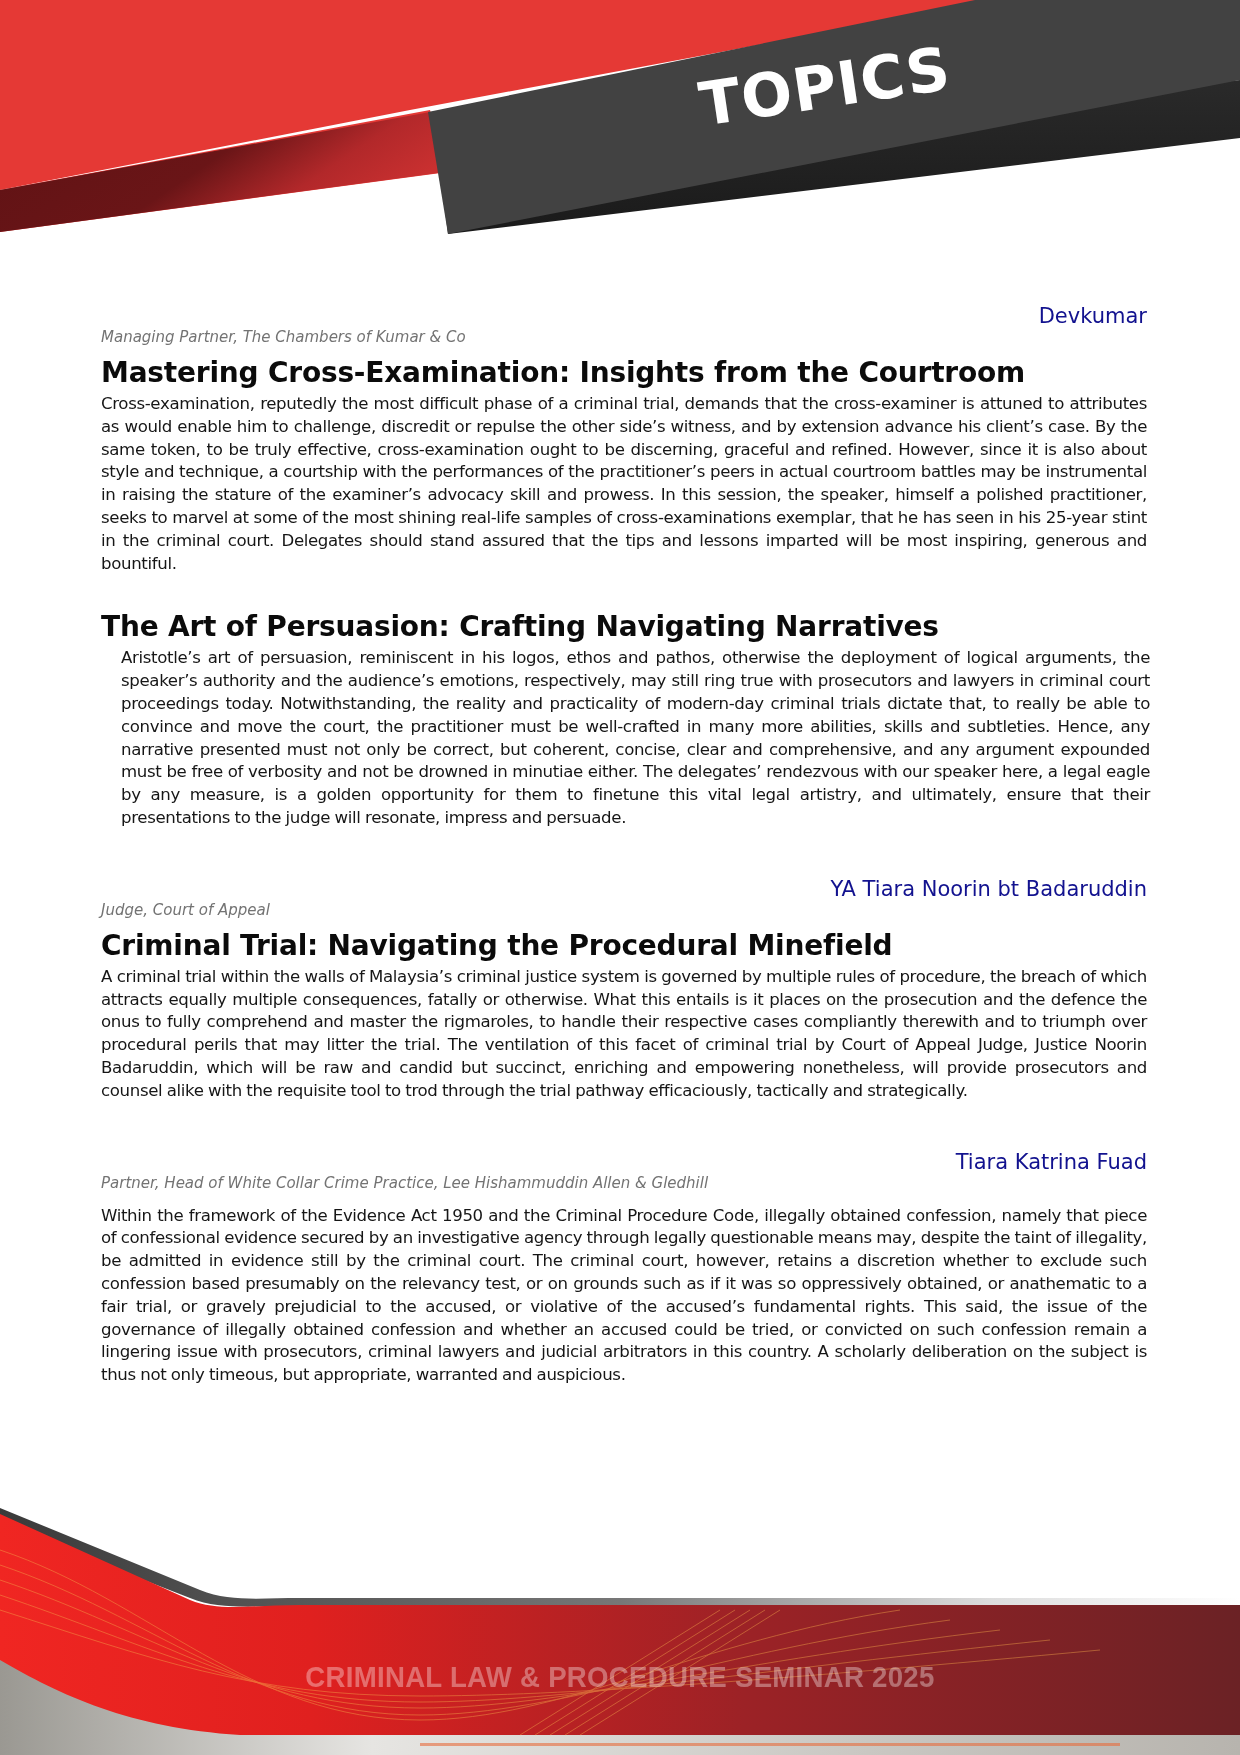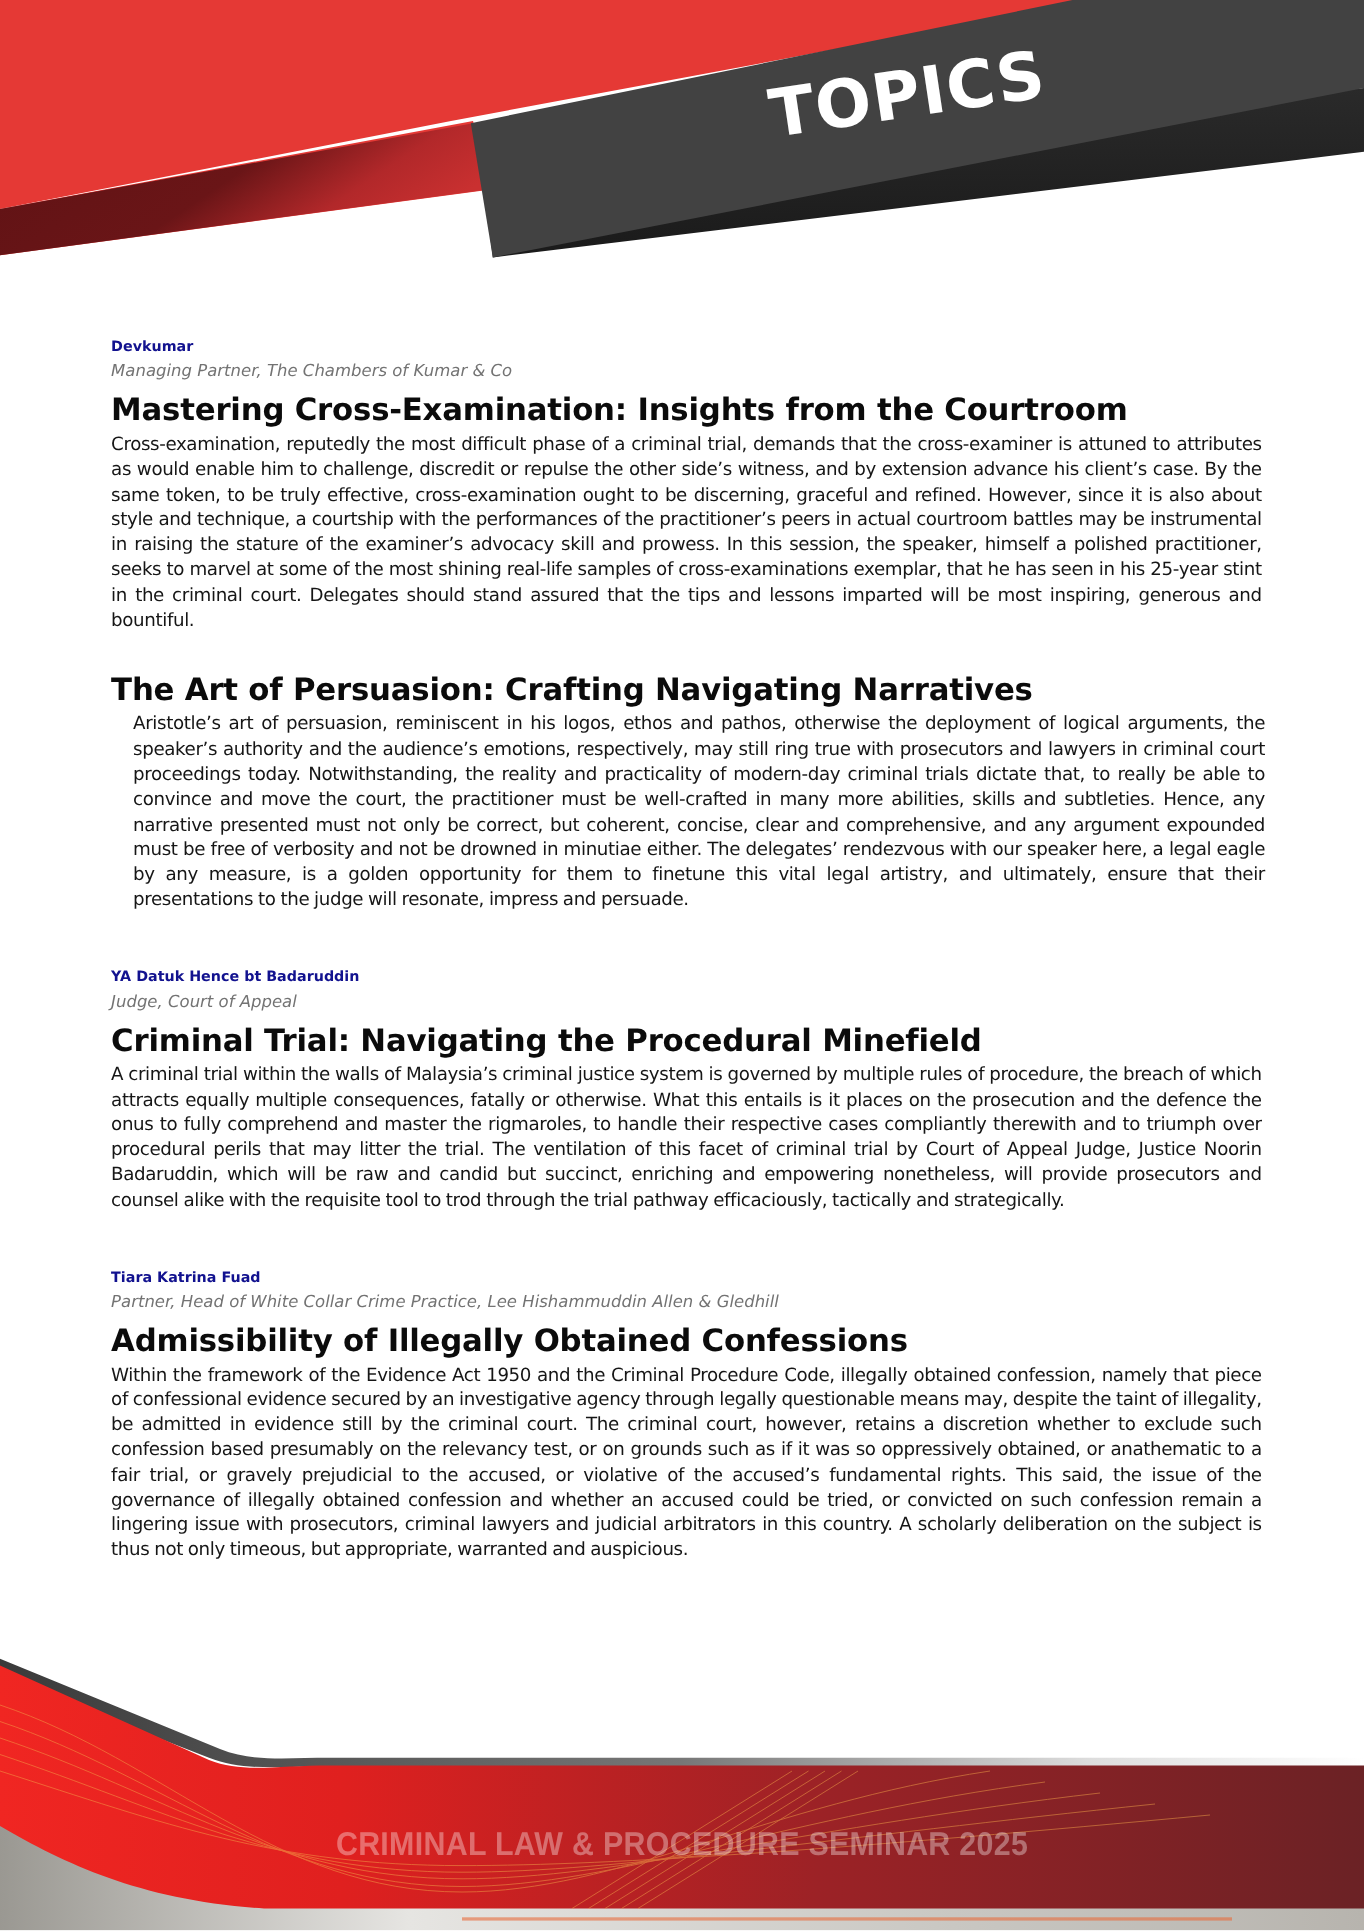"Devkumar" .speaker-name { font-size: 13px -> 21px; font-weight: bold -> normal; text-align: none -> right }
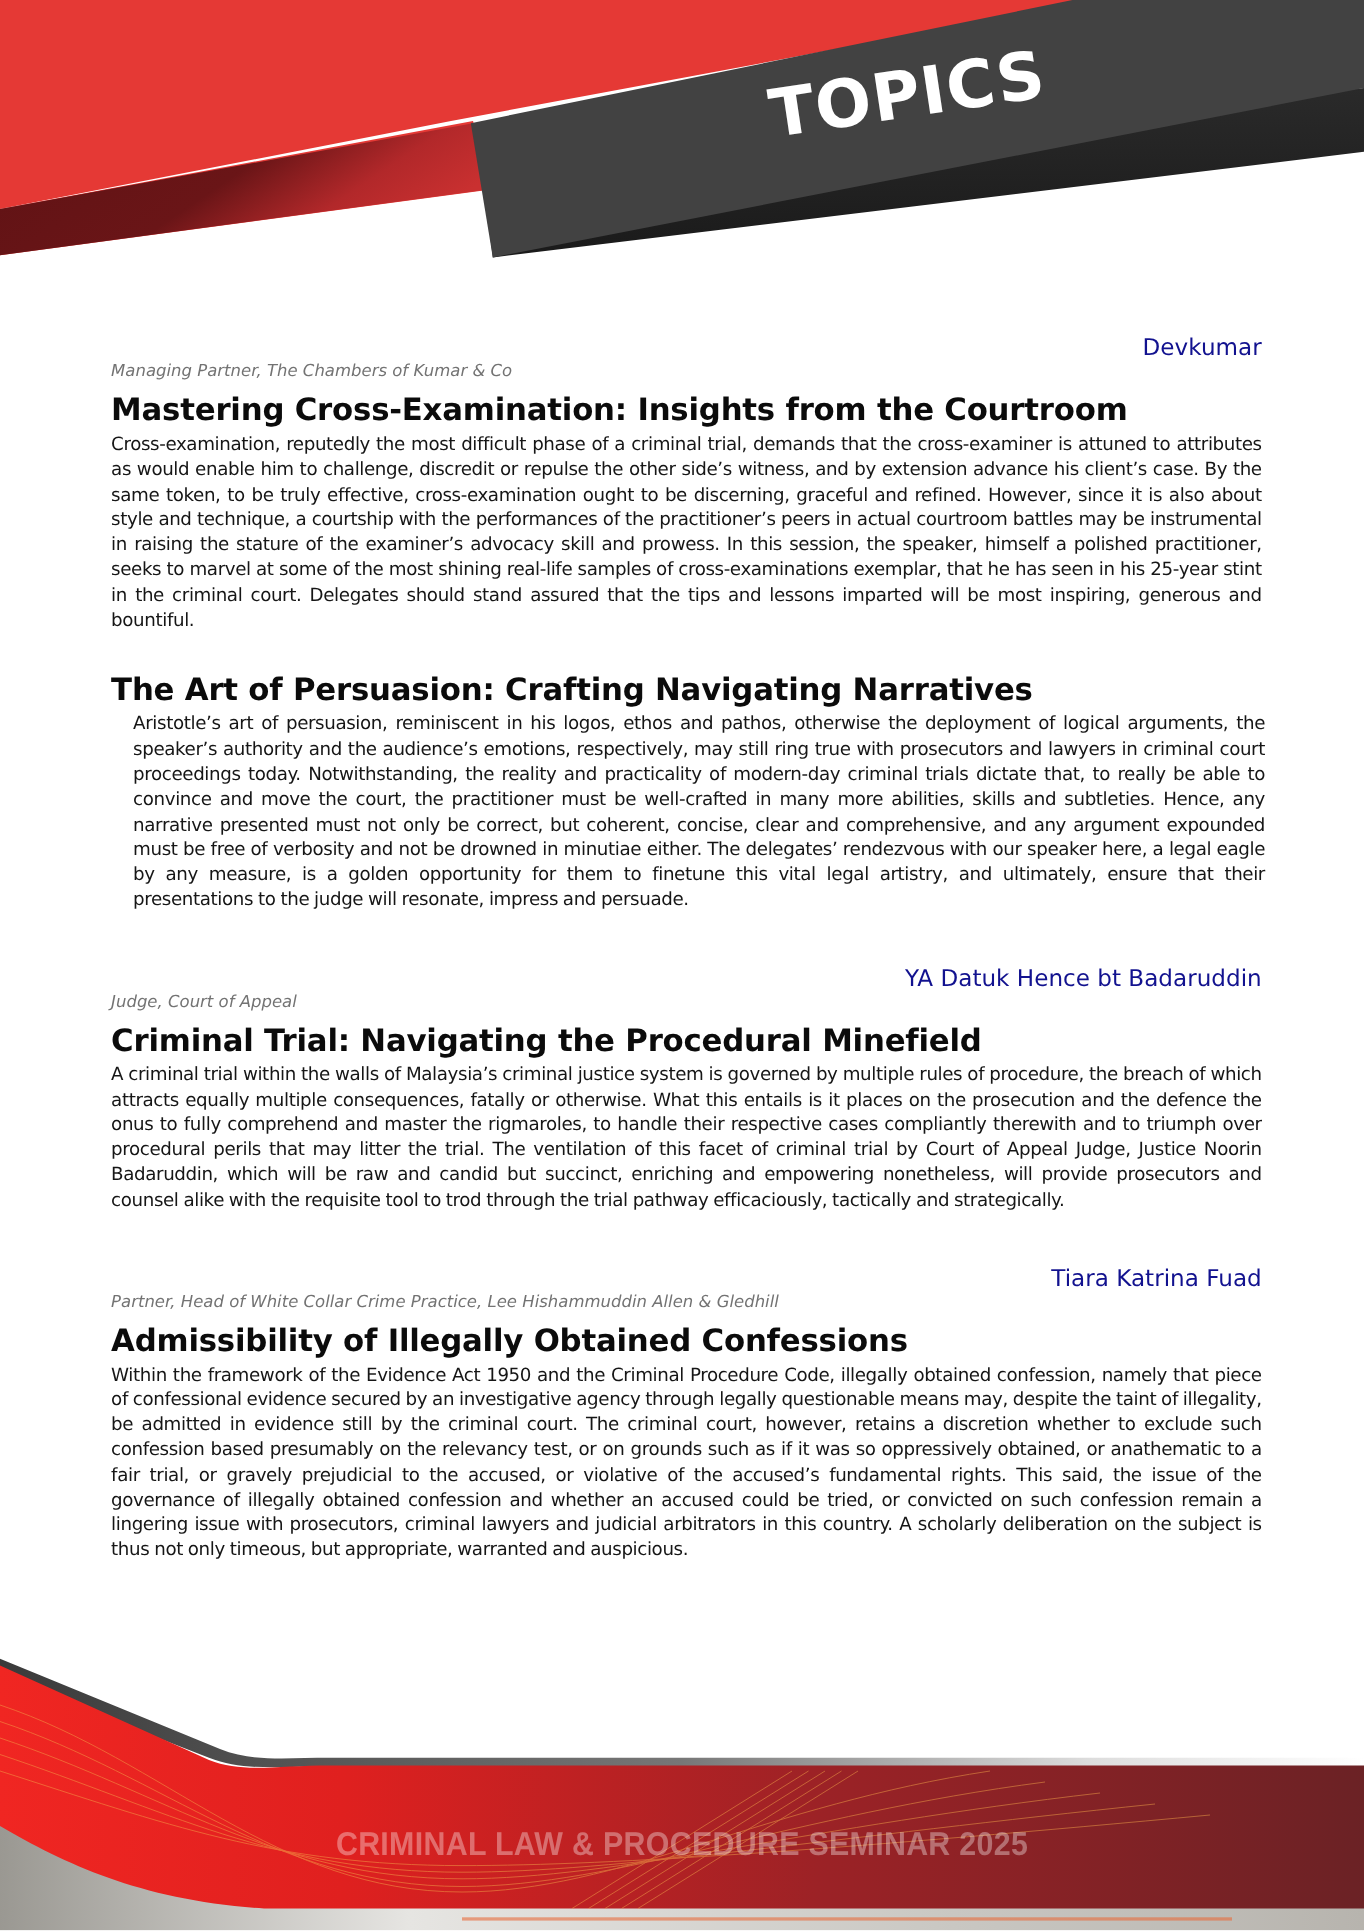"YA Datuk Hence bt Badaruddin" p.speaker-name { text: Datuk Hence -> Tiara Noorin }
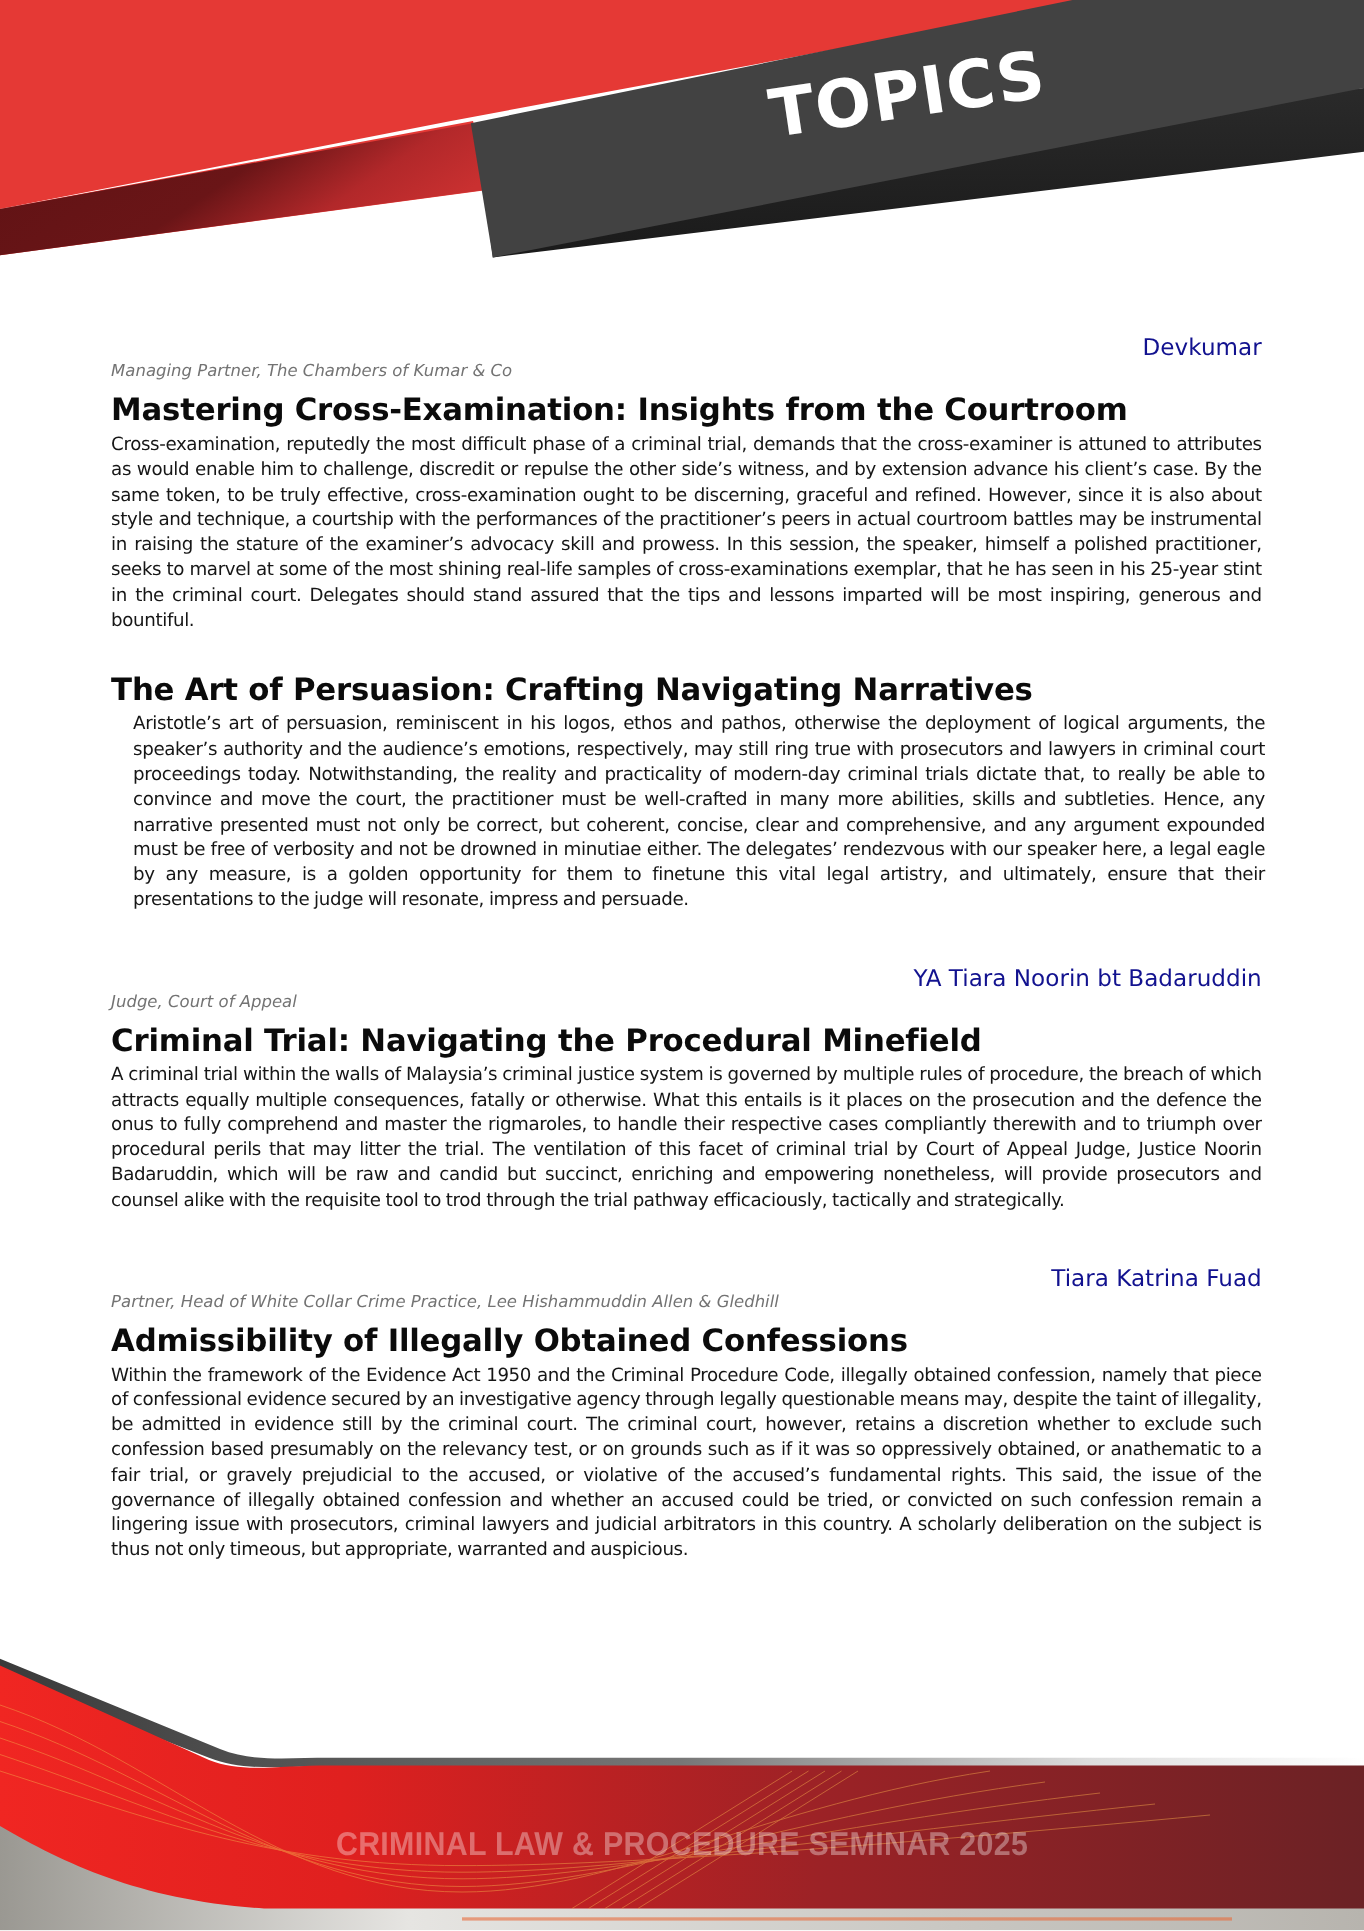"Admissibility of Illegally Obtained" h2.topic-title { html: <h2>Admissibility of Illegally Obtained Confessions</h2> -> none }
